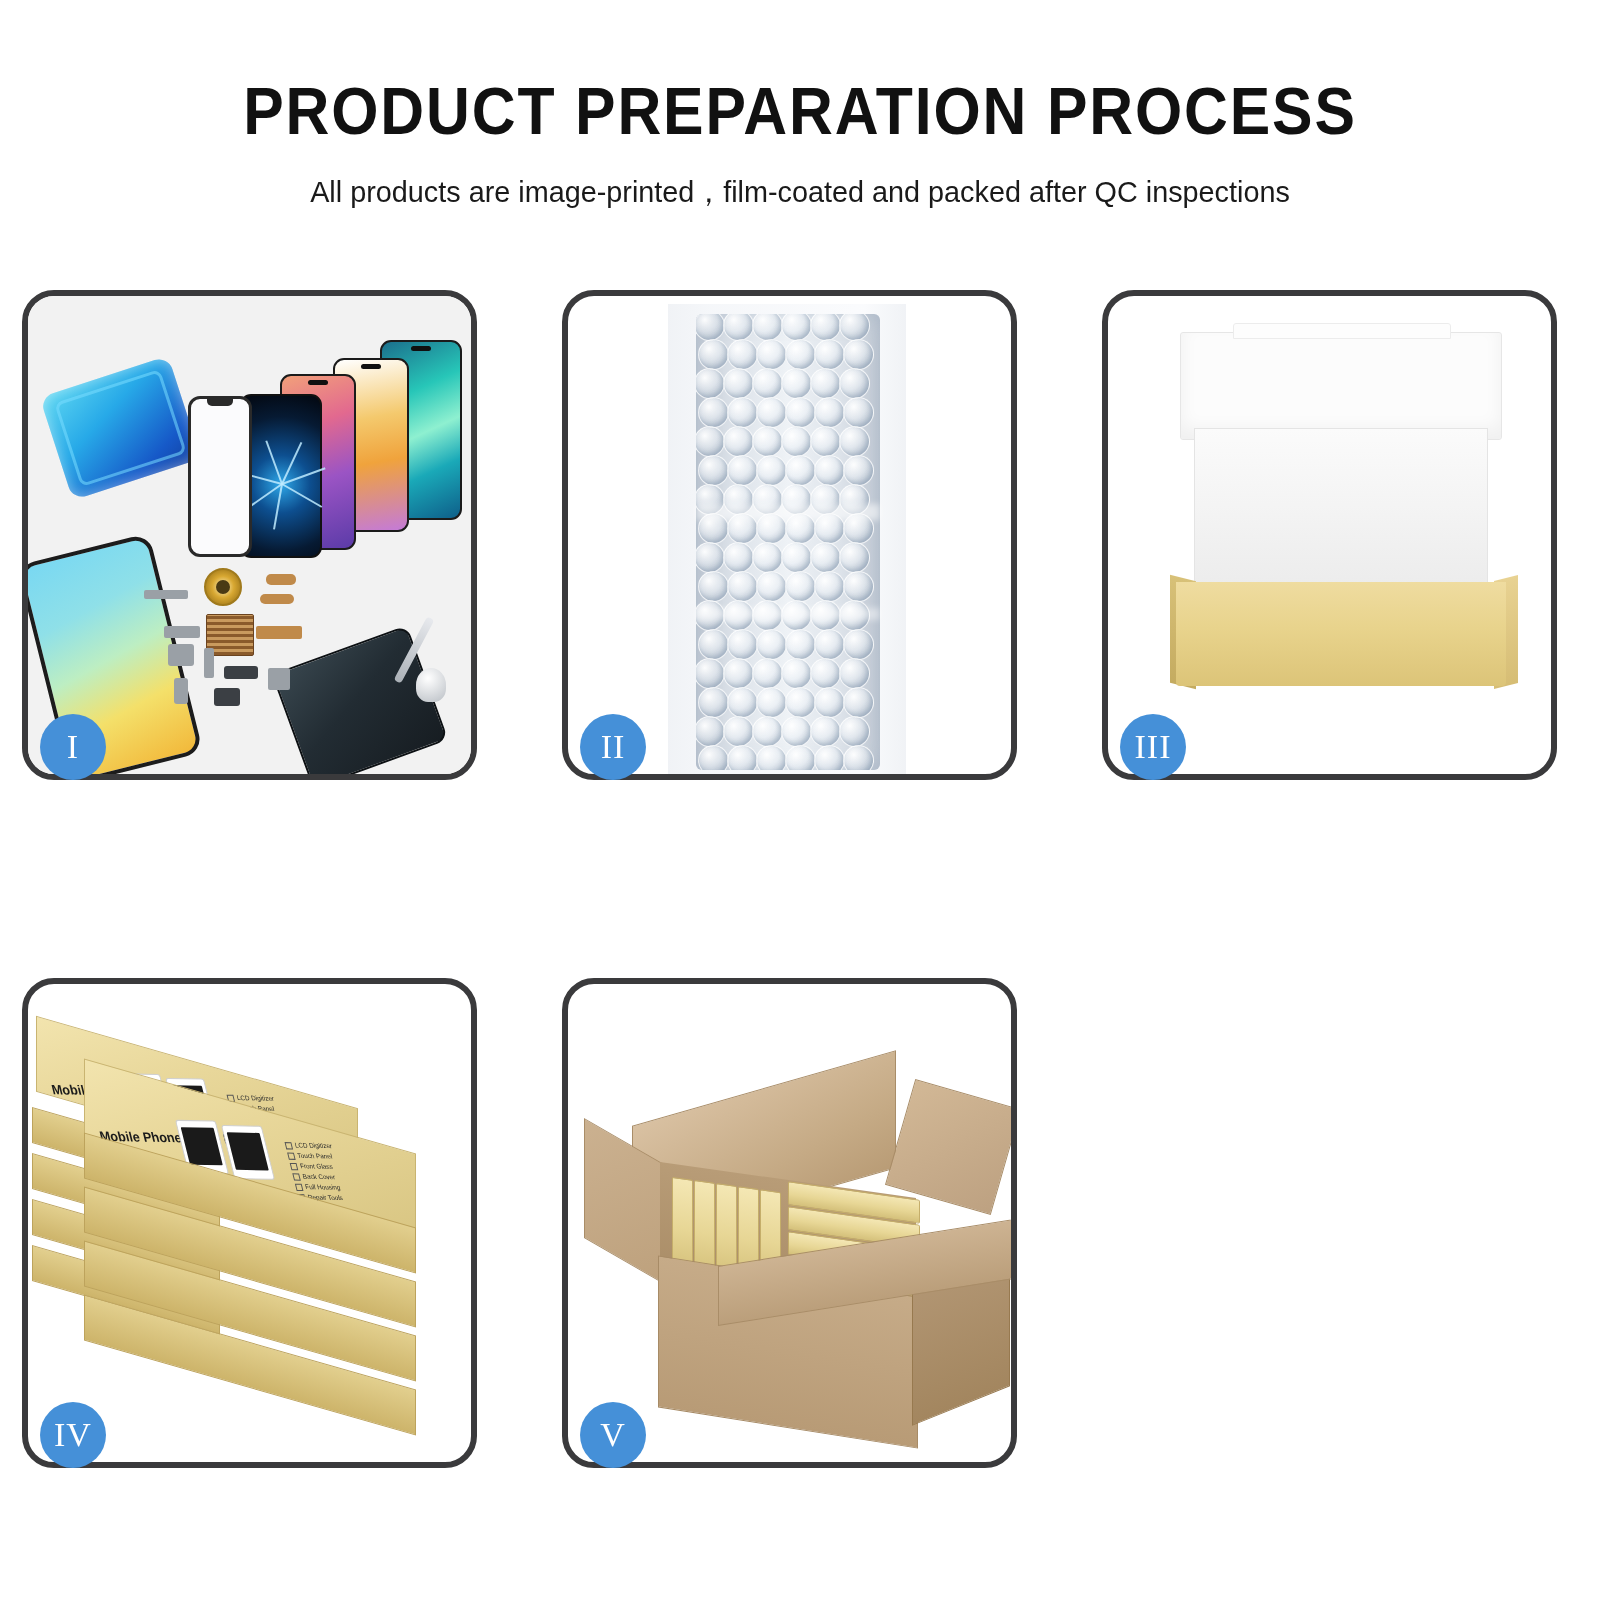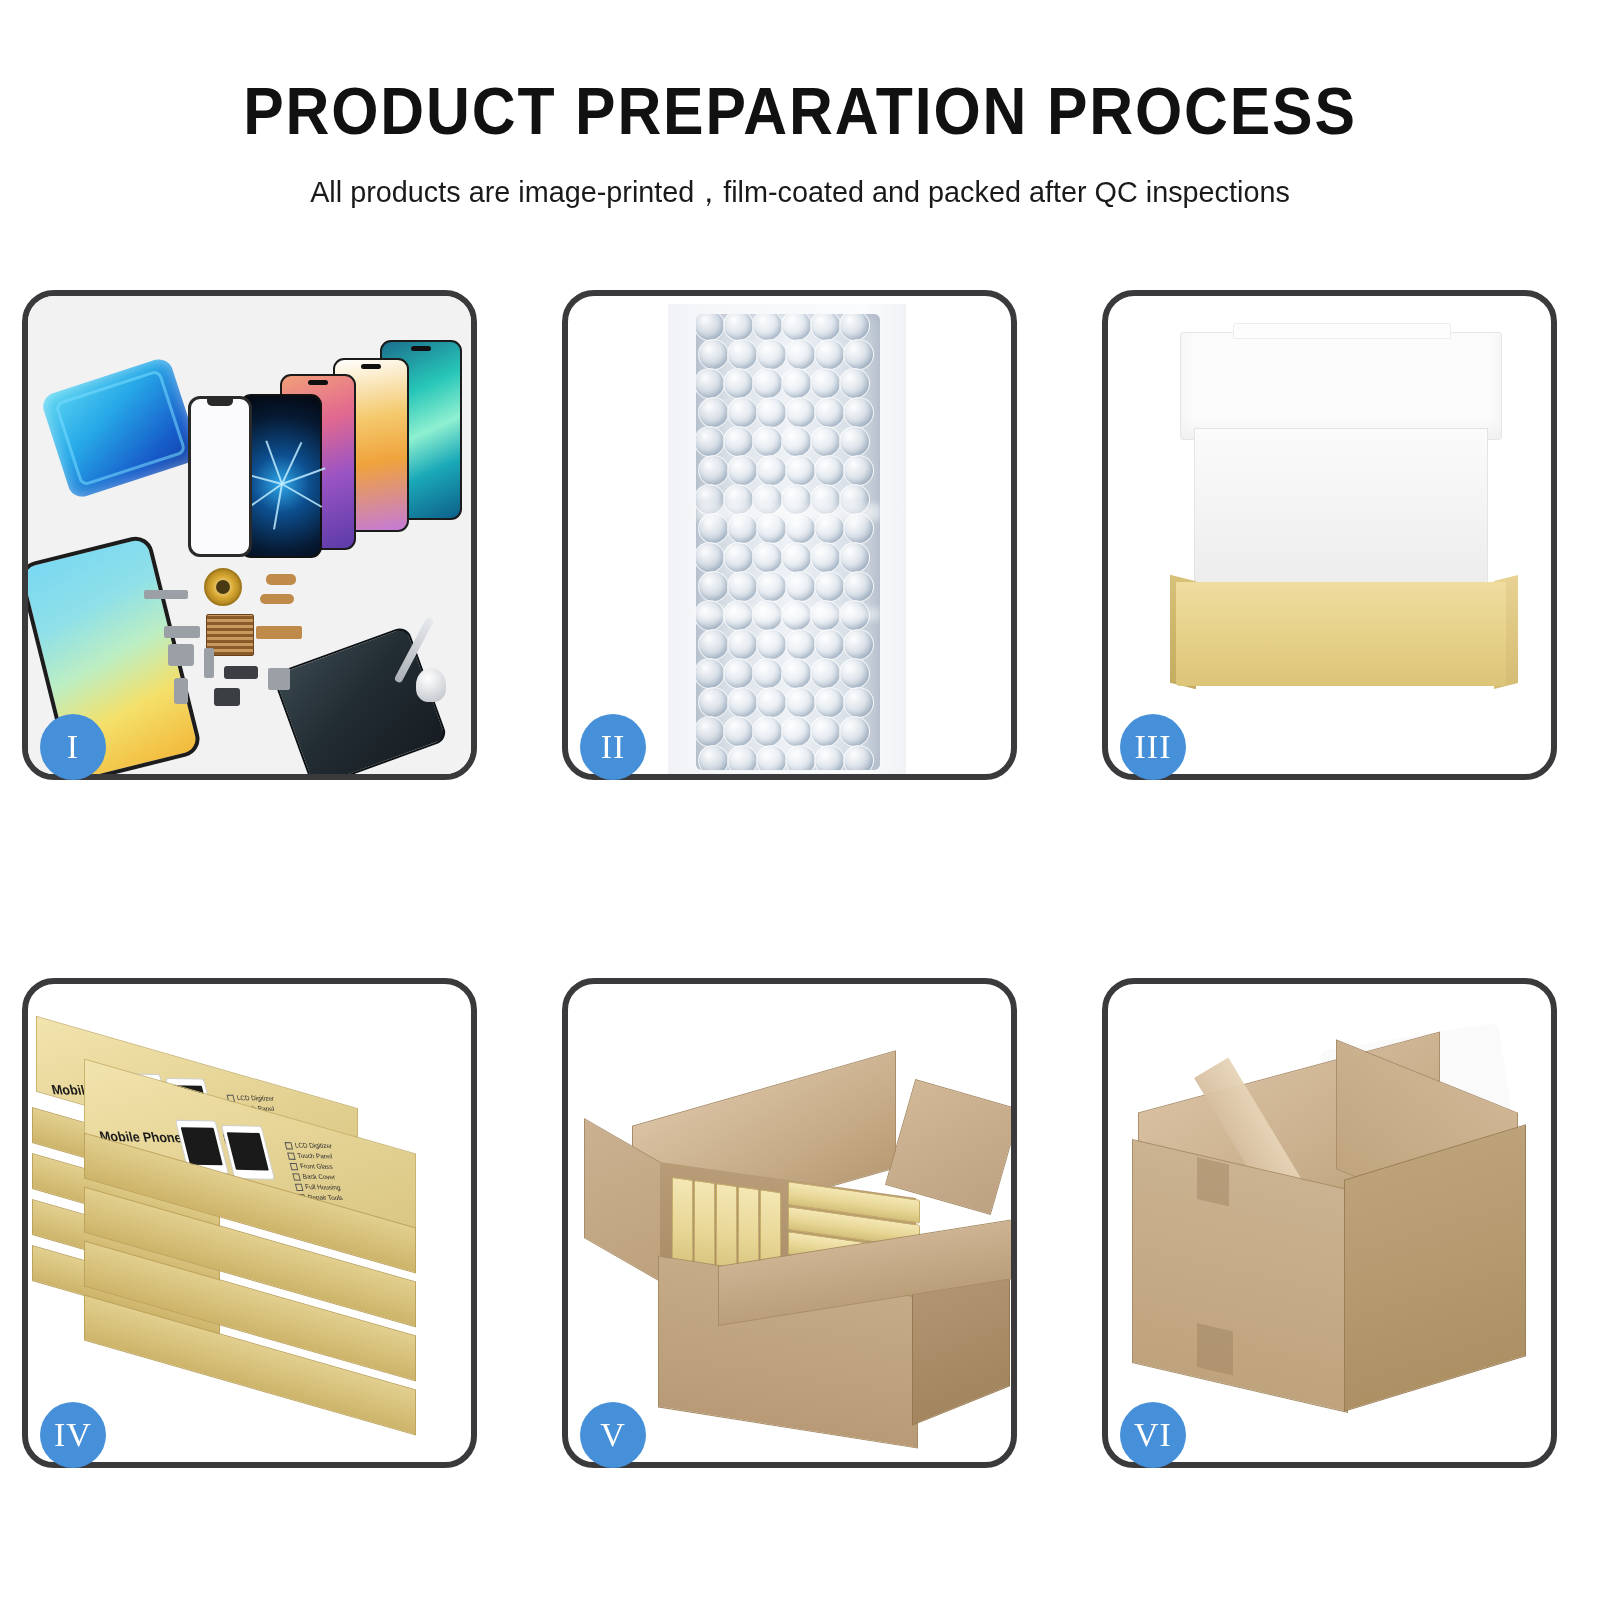"VI" div.panel { html: <div> <div> <div></div> <div></div> <div></div> <div></div> <div> <span></span> <span></span> </div> <div></div> </div> <div>VI</div> </div> -> none }
